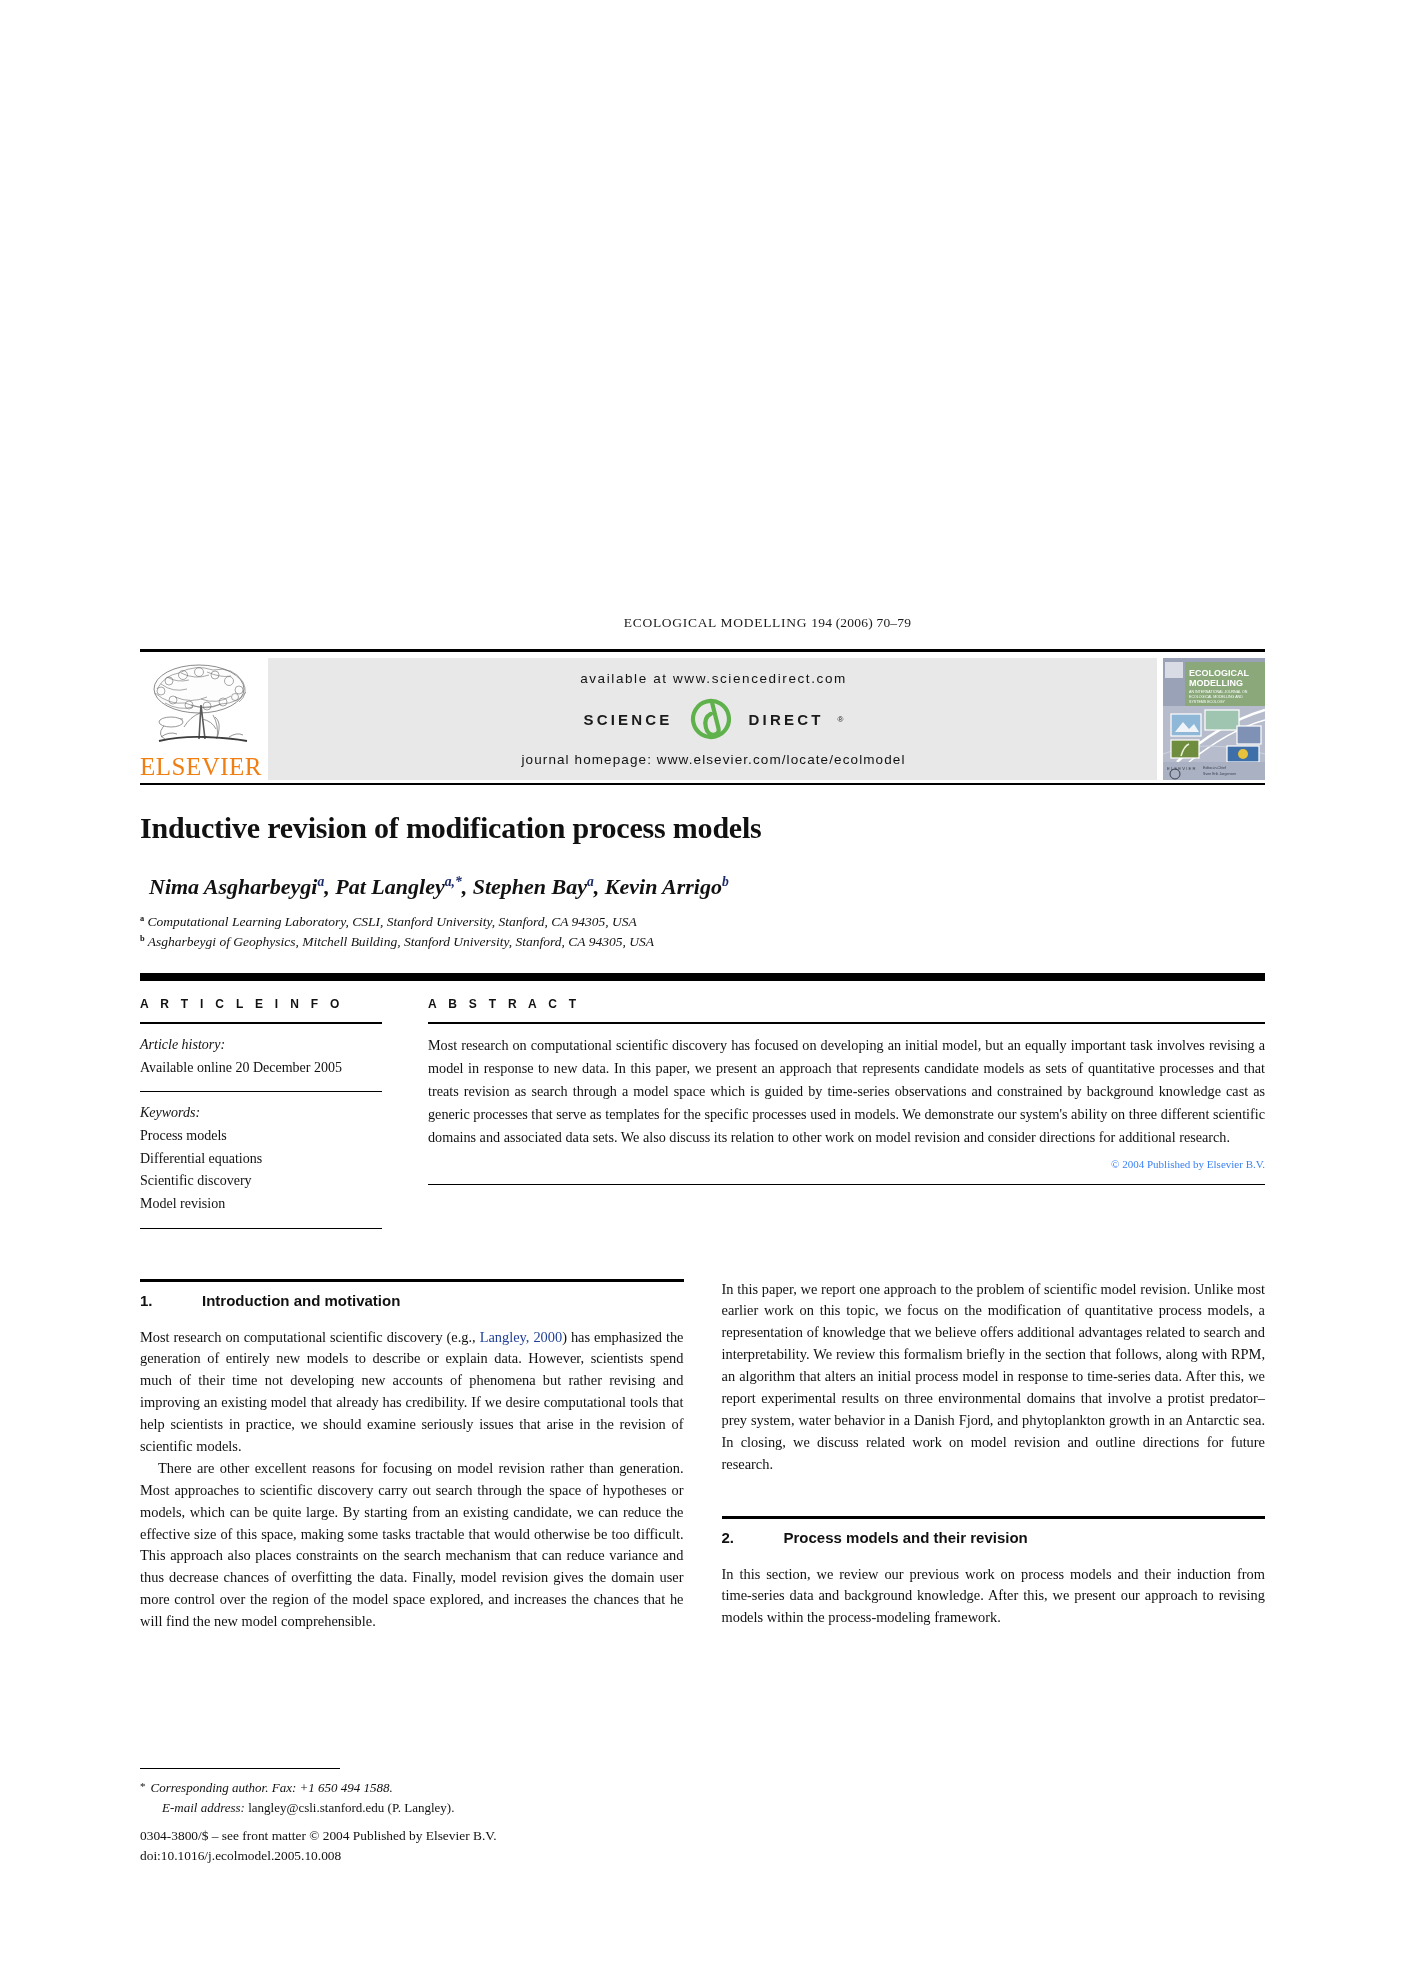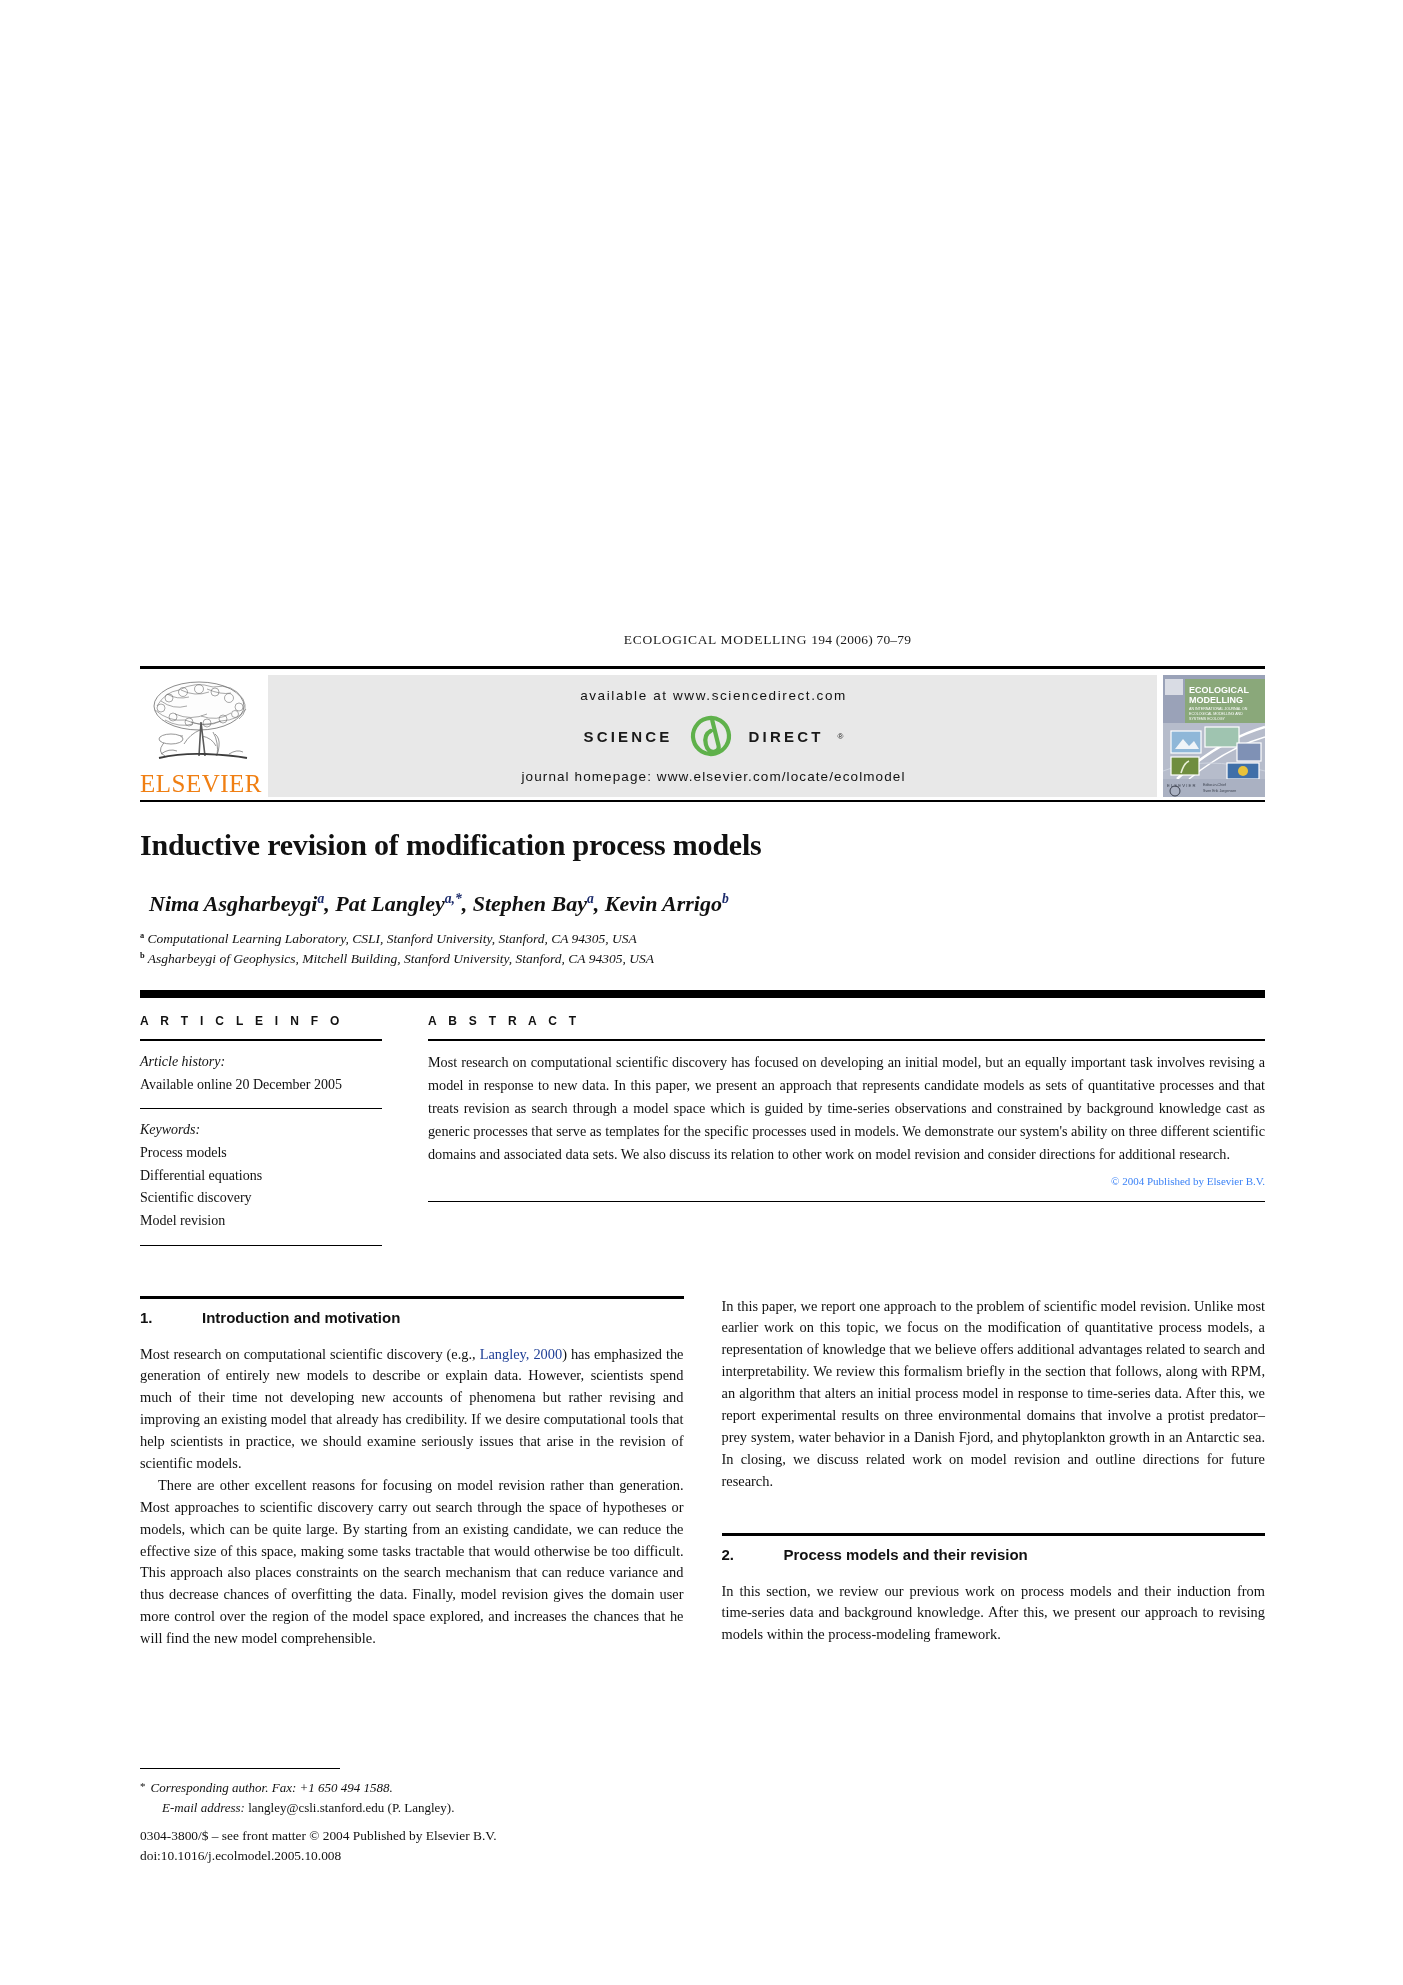"ECOLOGICAL MODELLING 194 (2006) 70–79" #sheet { top: 632px -> 615px }
